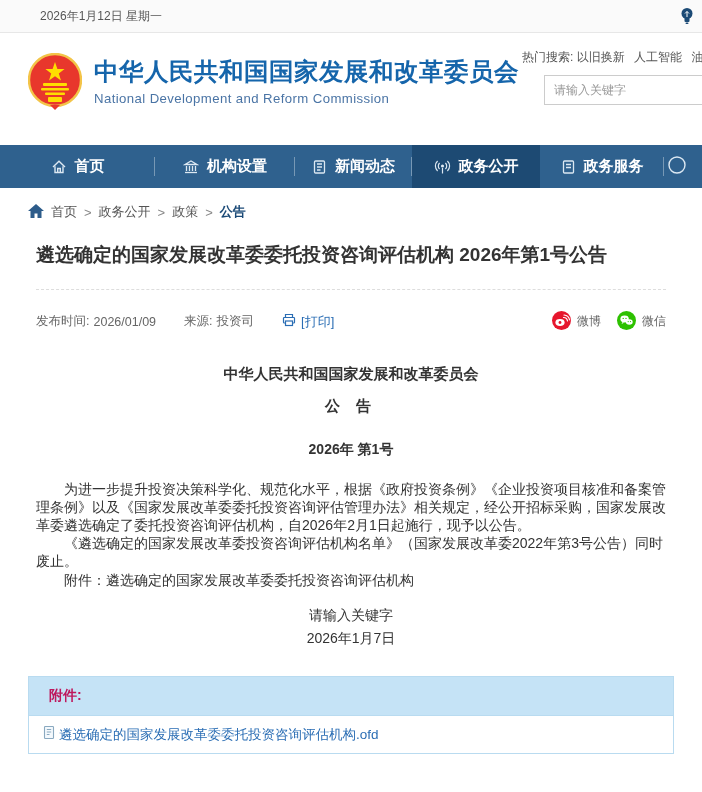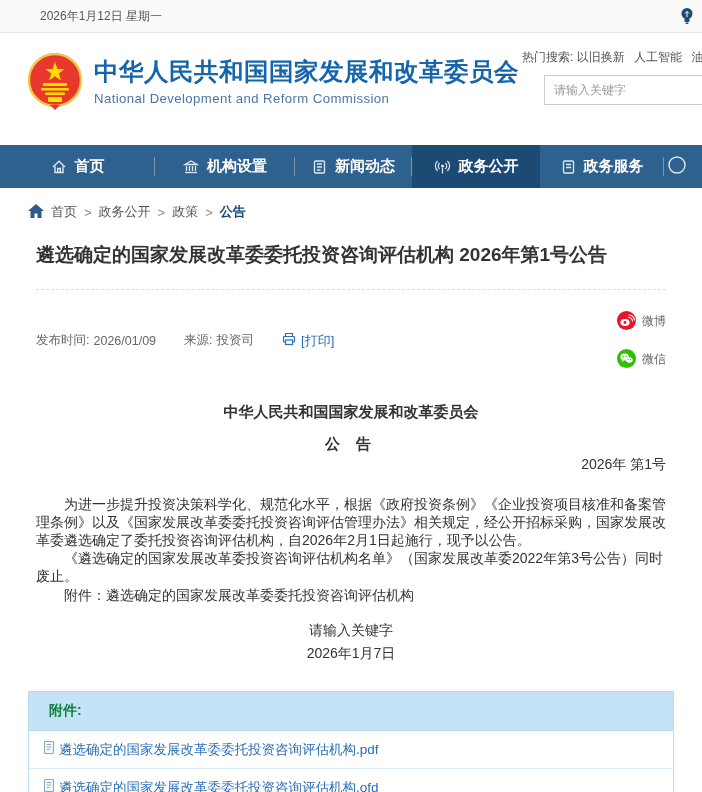"微博" .share { flex-direction: column -> none }
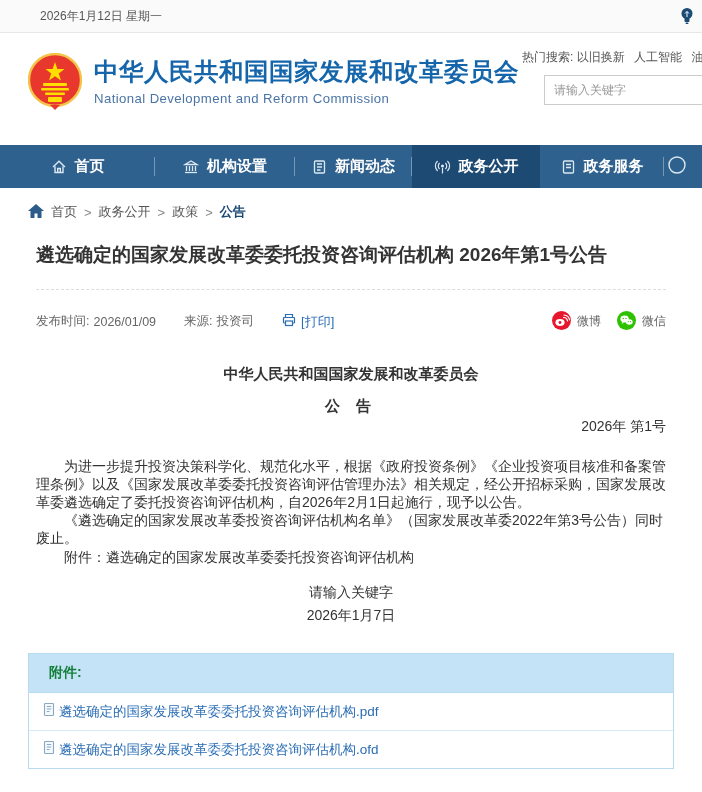"2026年 第1号" .doc-no { font-weight: none -> bold; margin-top: 2px -> 25px; text-align: right -> center }
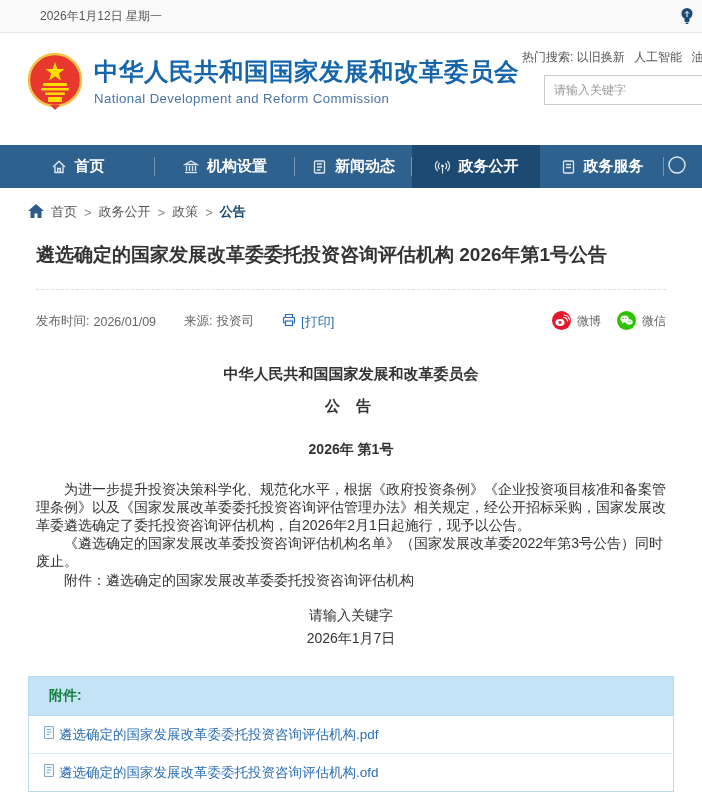"附件:" .att-header { color: #15803d -> #be185d }
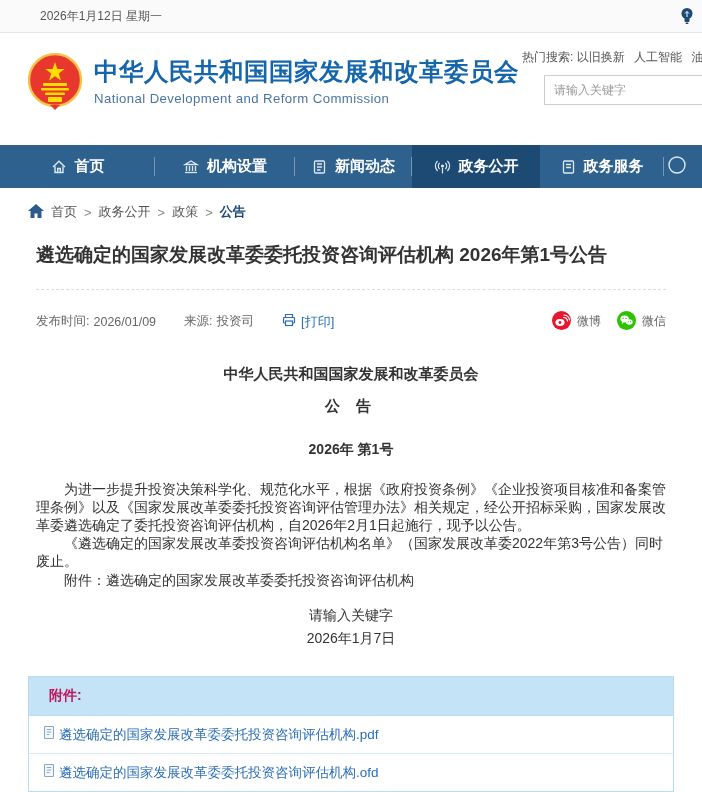"遴选确定的国家发展改革委委托投资咨询评估机构.pdf" div.att-row { html: <div> <span> <svg> <rect></rect> <path></path> </svg> </span> <a>遴选确定的国家发展改革委委托投资咨询评估机构.pdf</a> </div> -> none }
